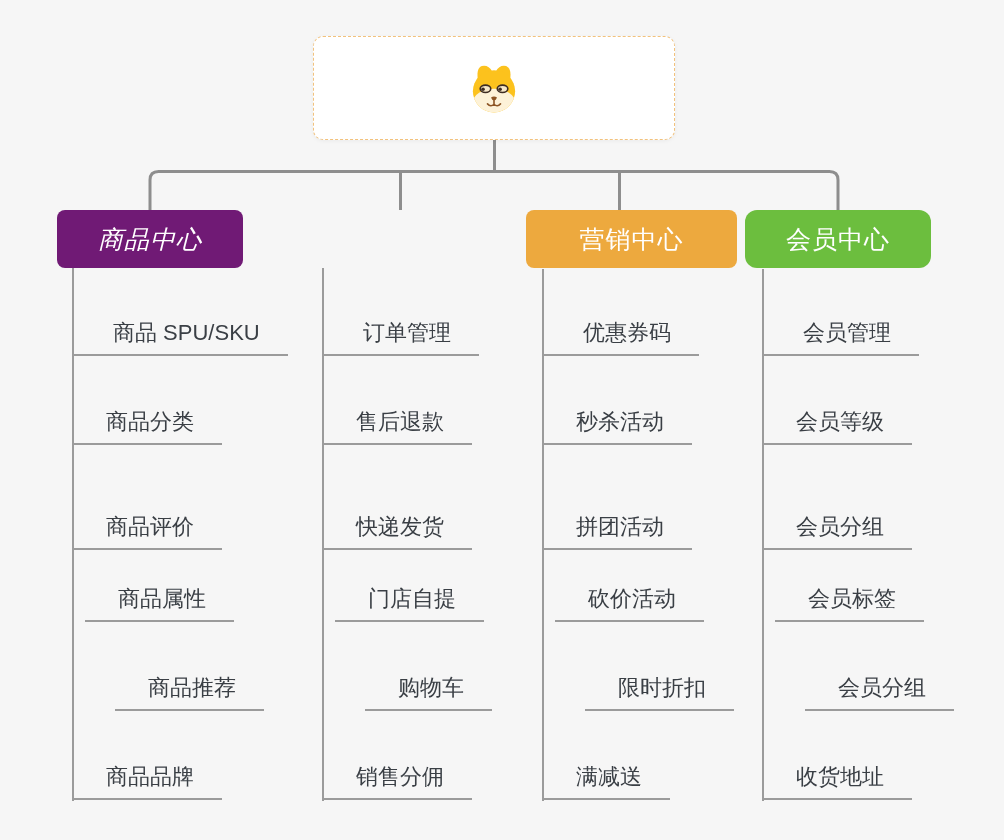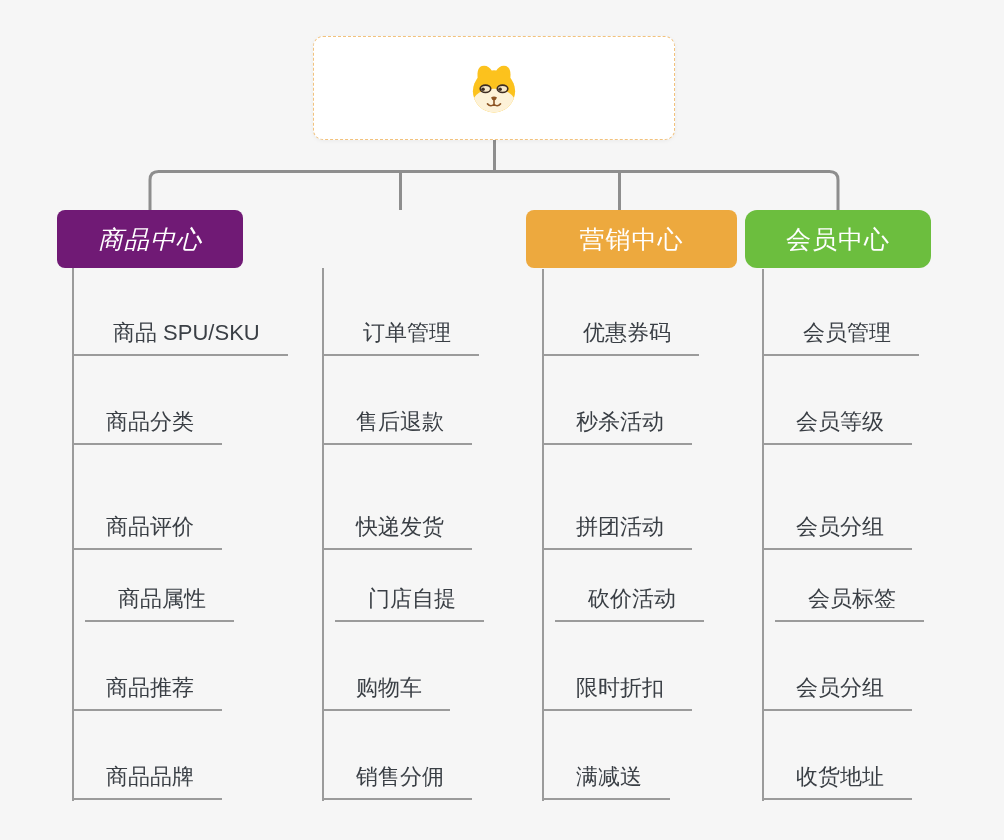"商品推荐" .item.r5 { margin-left: none -> 42px }
